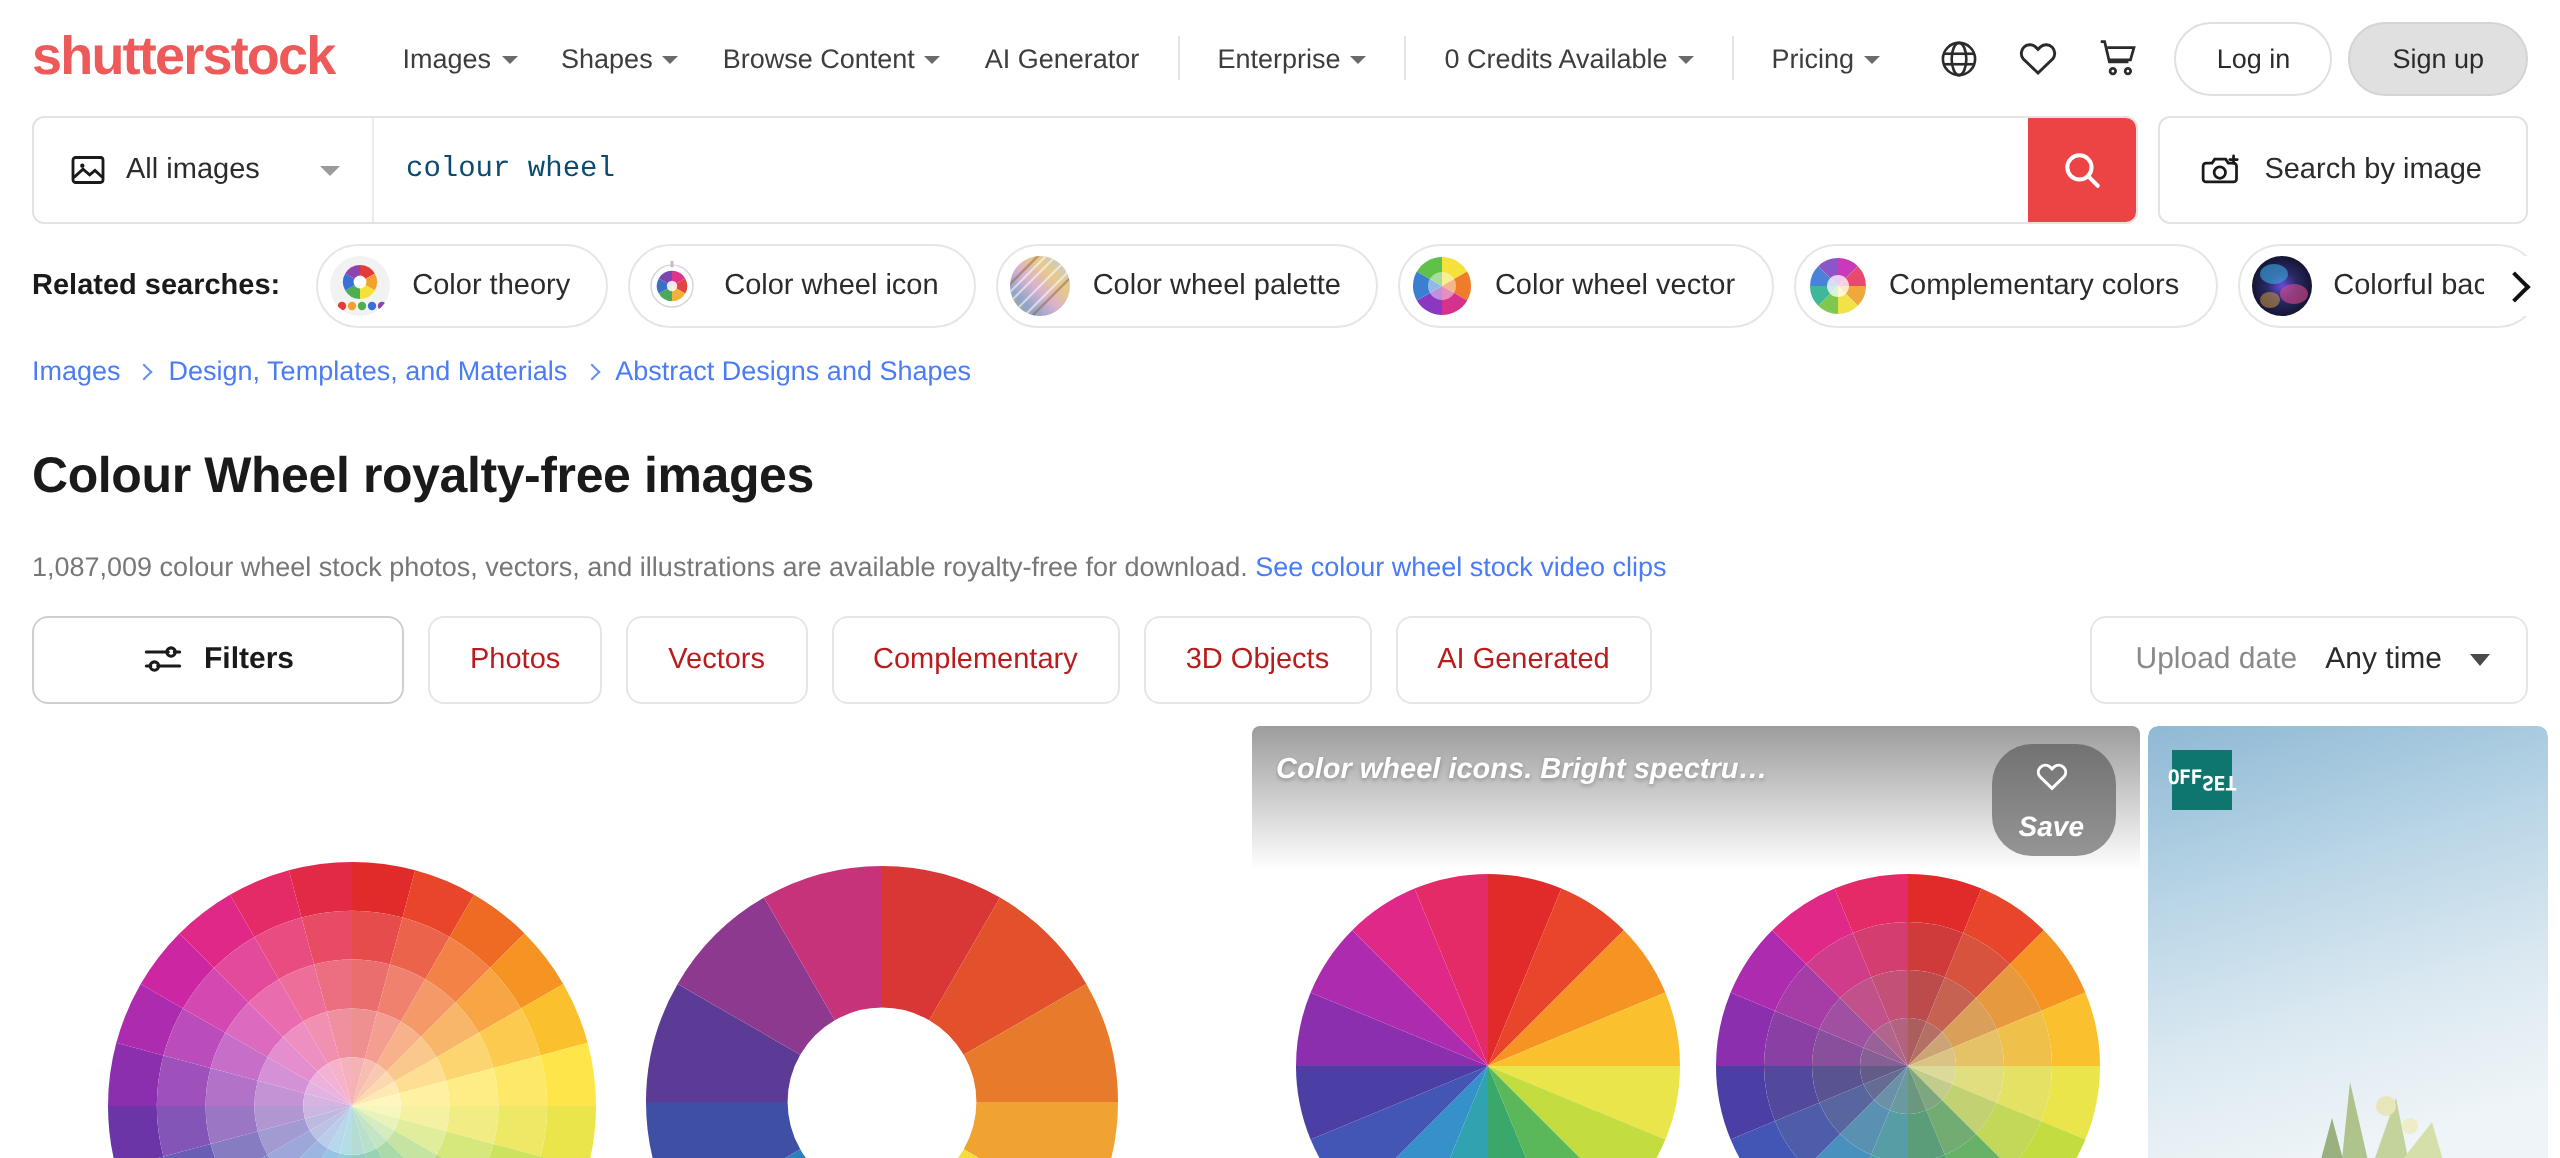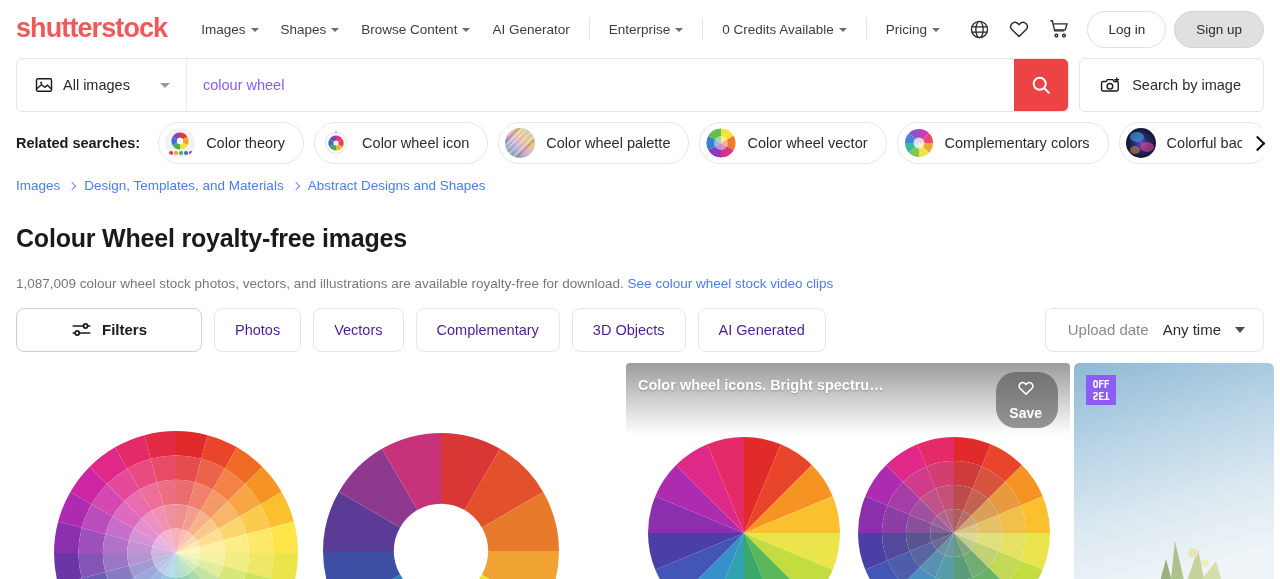"colour wheel" .search-input { color: #8b5cf6 -> #0c4a6e; font-family: Liberation Sans, sans-serif -> Liberation Mono, monospace }
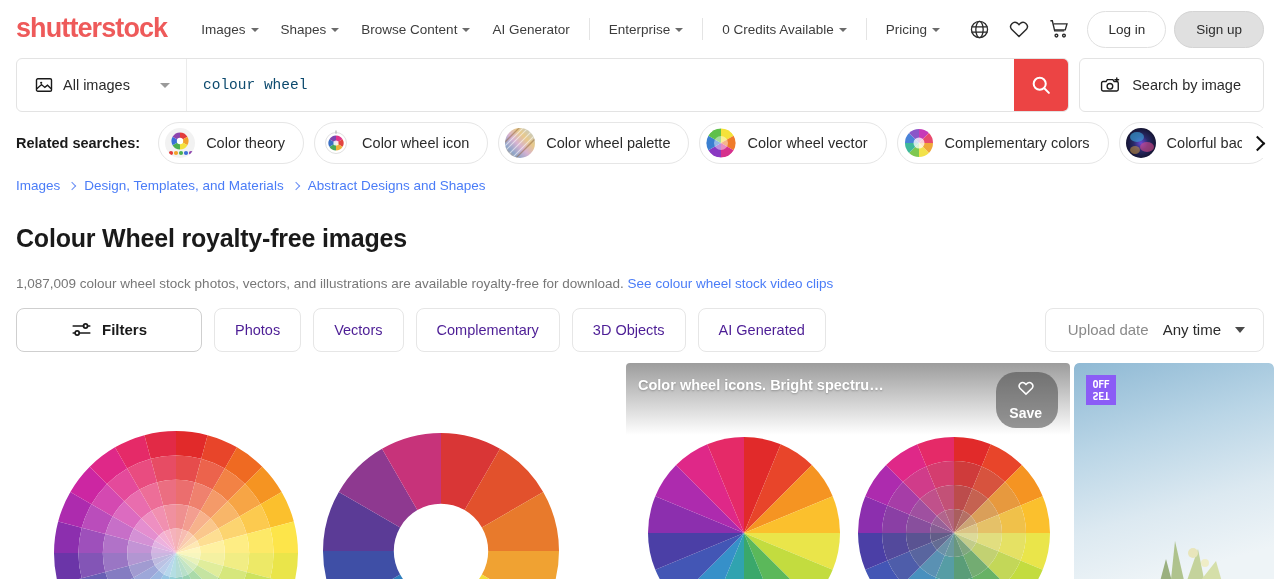"Photos" .chip-flat { color: #4c1d95 -> #b91c1c }
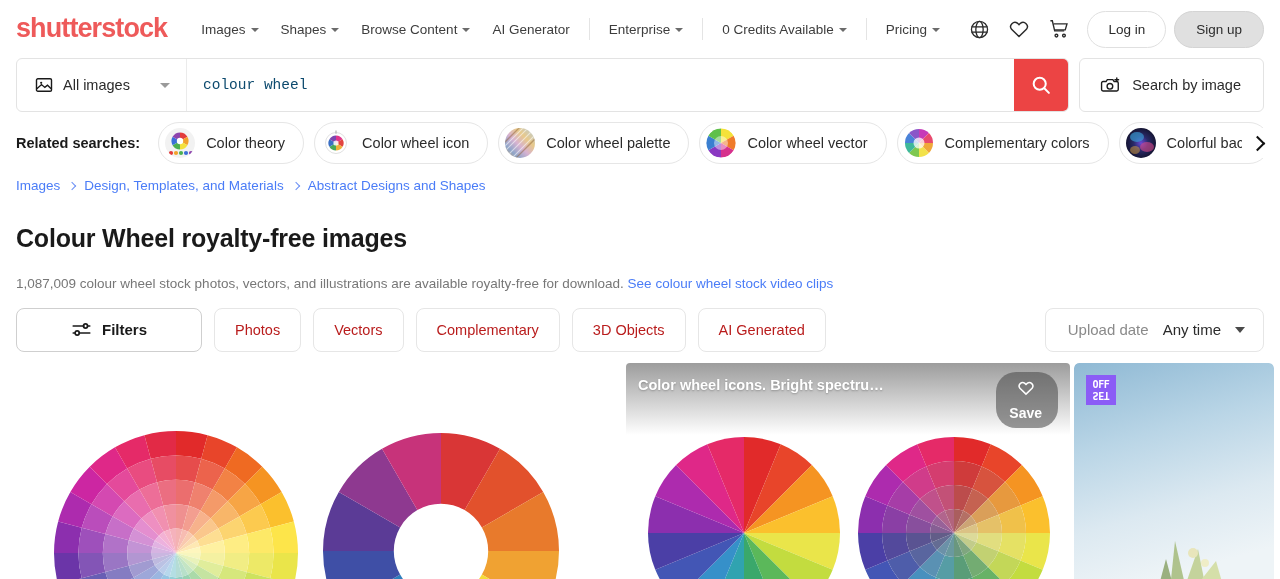"Color wheel icons. Bright spectru…" .card-overlay { font-style: none -> italic }
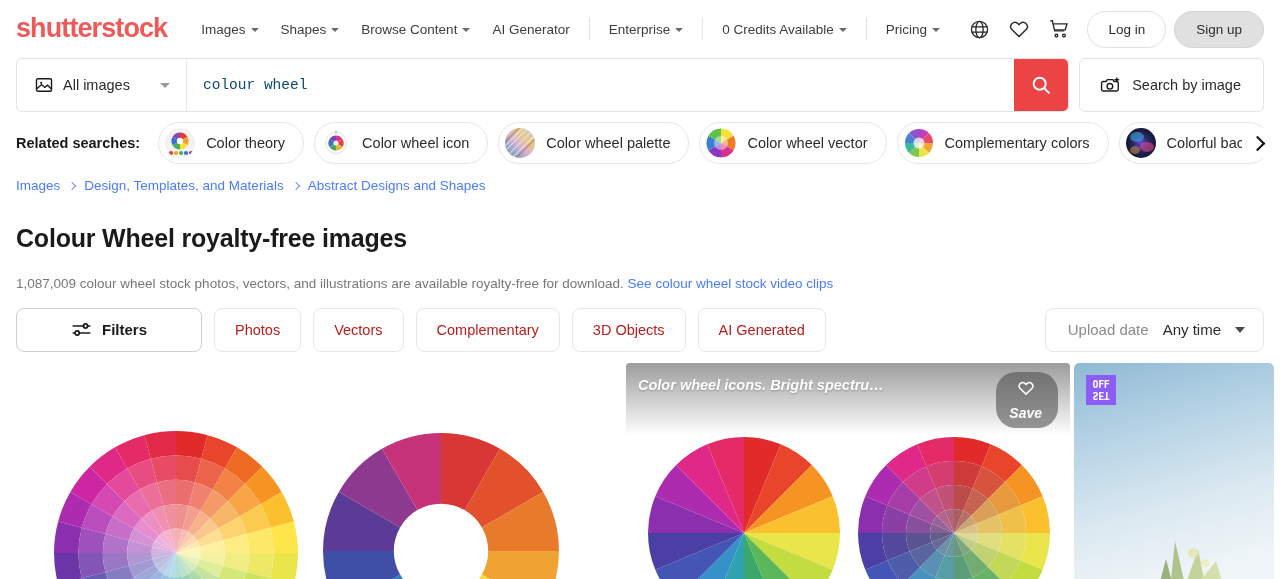"OFF" .offset-logo { background: #8b5cf6 -> #0f766e; flex-direction: column -> none }
